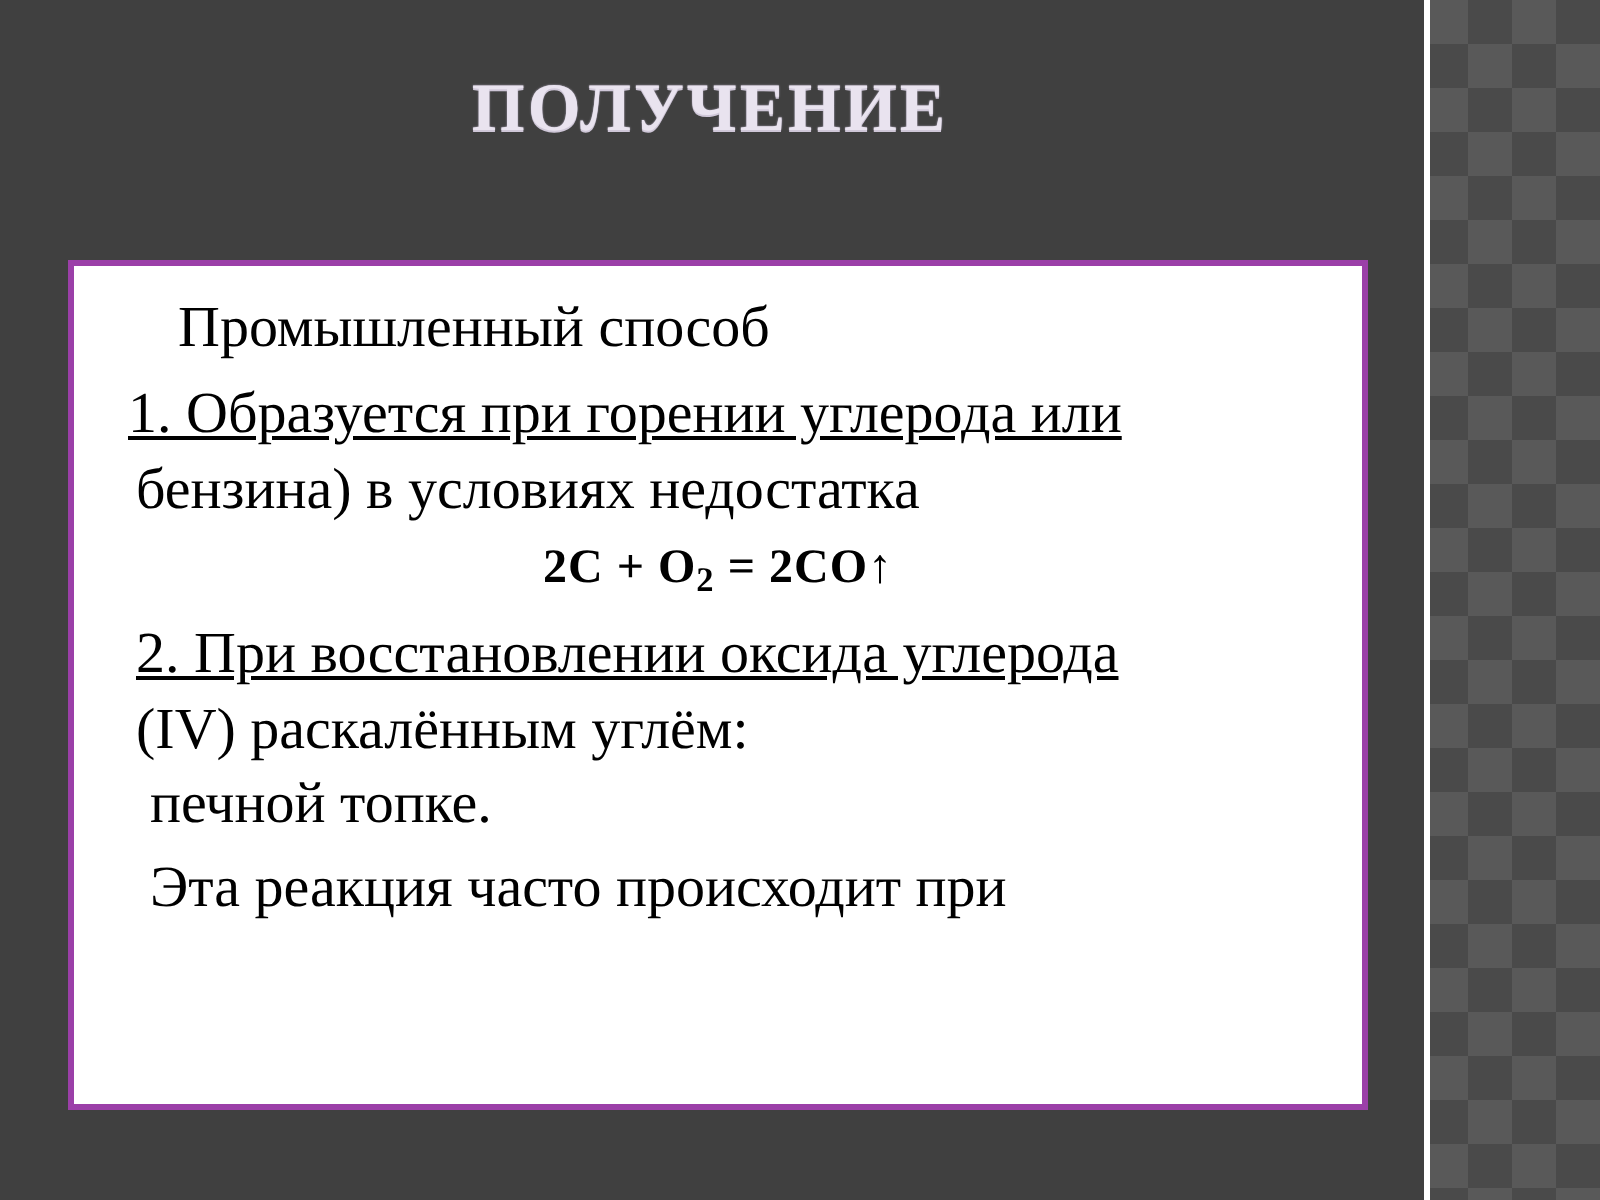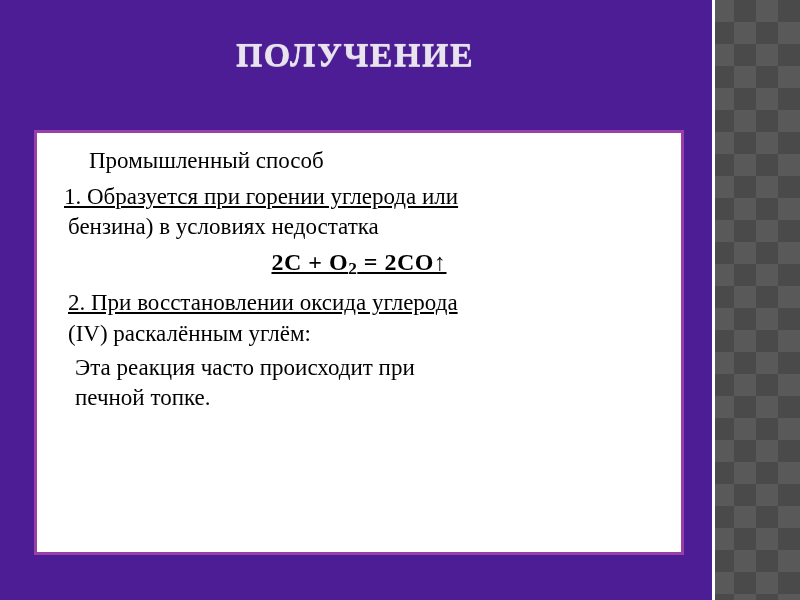"ПОЛУЧЕНИЕ" .slide { background: #4c1d95 -> #404040 }
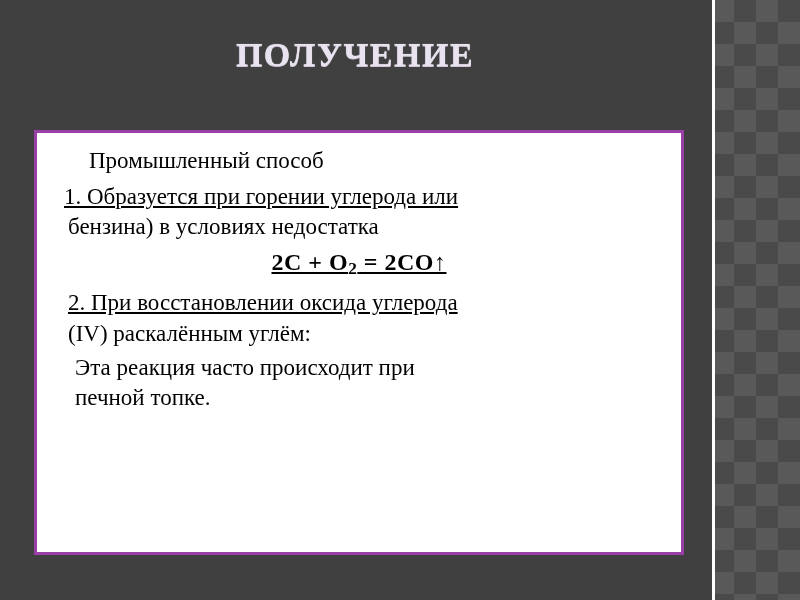"Промышленный способ" .line { font-size: 23px -> 29px }
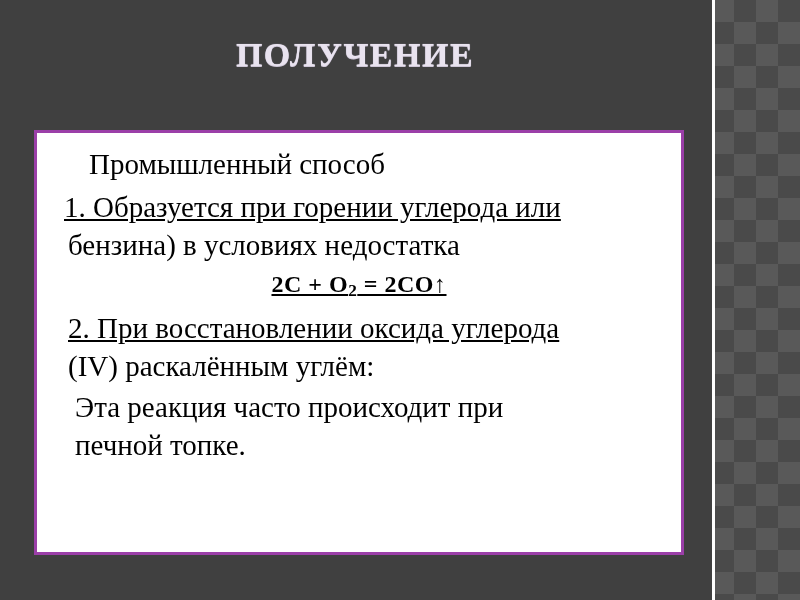"2C + O2 = 2CO↑" .equation { text-decoration: underline -> none }
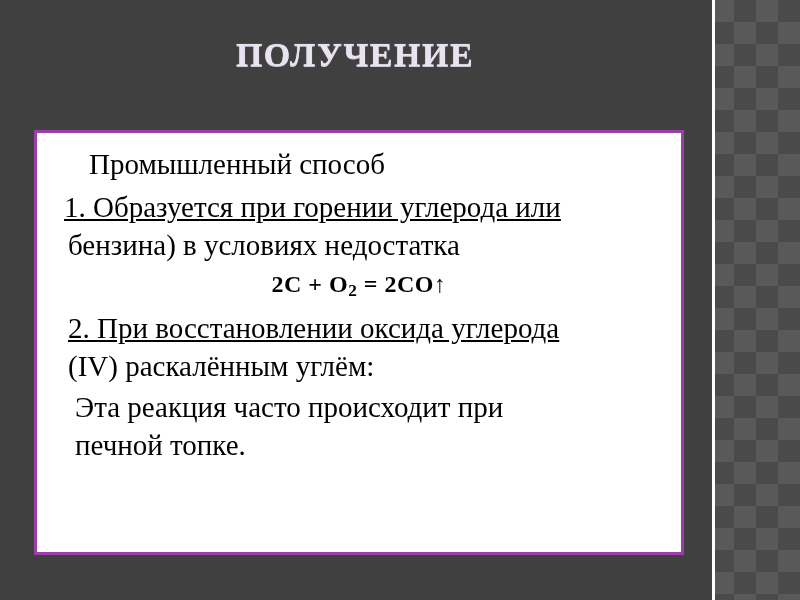"Эта реакция часто происходит при" p.line { order: before "печной топке." -> after "печной топке." }
